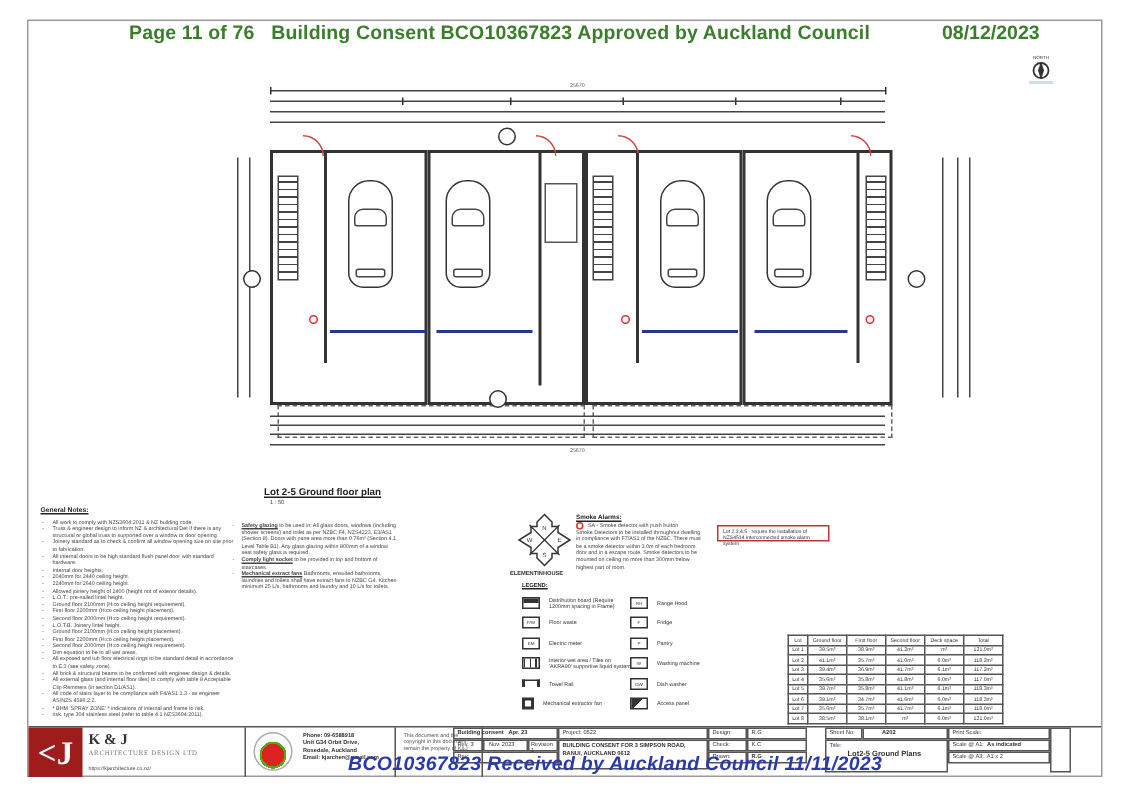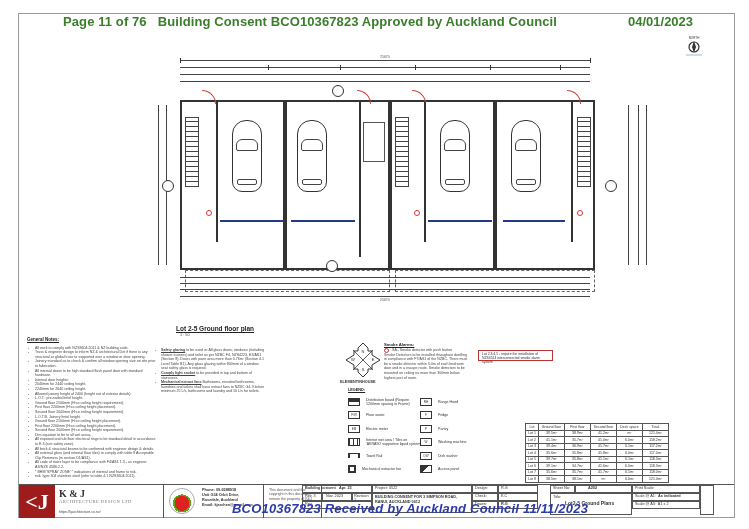"Page 11 of 76 Building" .stamp-header .left { left: 63px -> 86px }
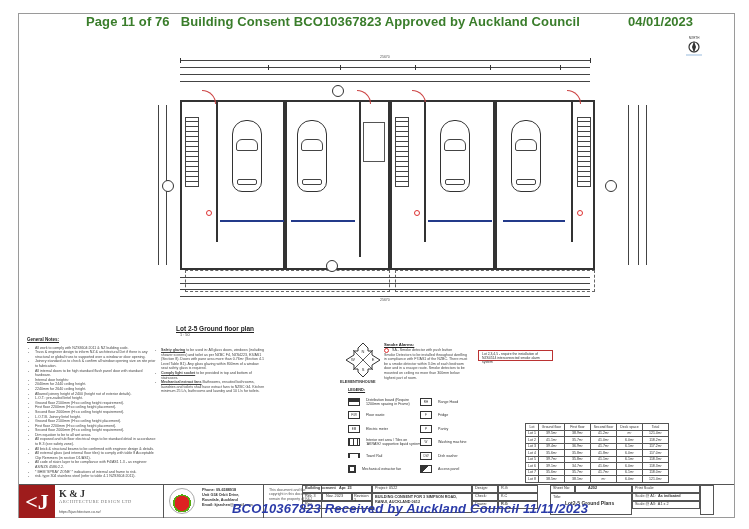"04/01/2023" span.right { text: 04/01/2023 -> 08/12/2023 }
